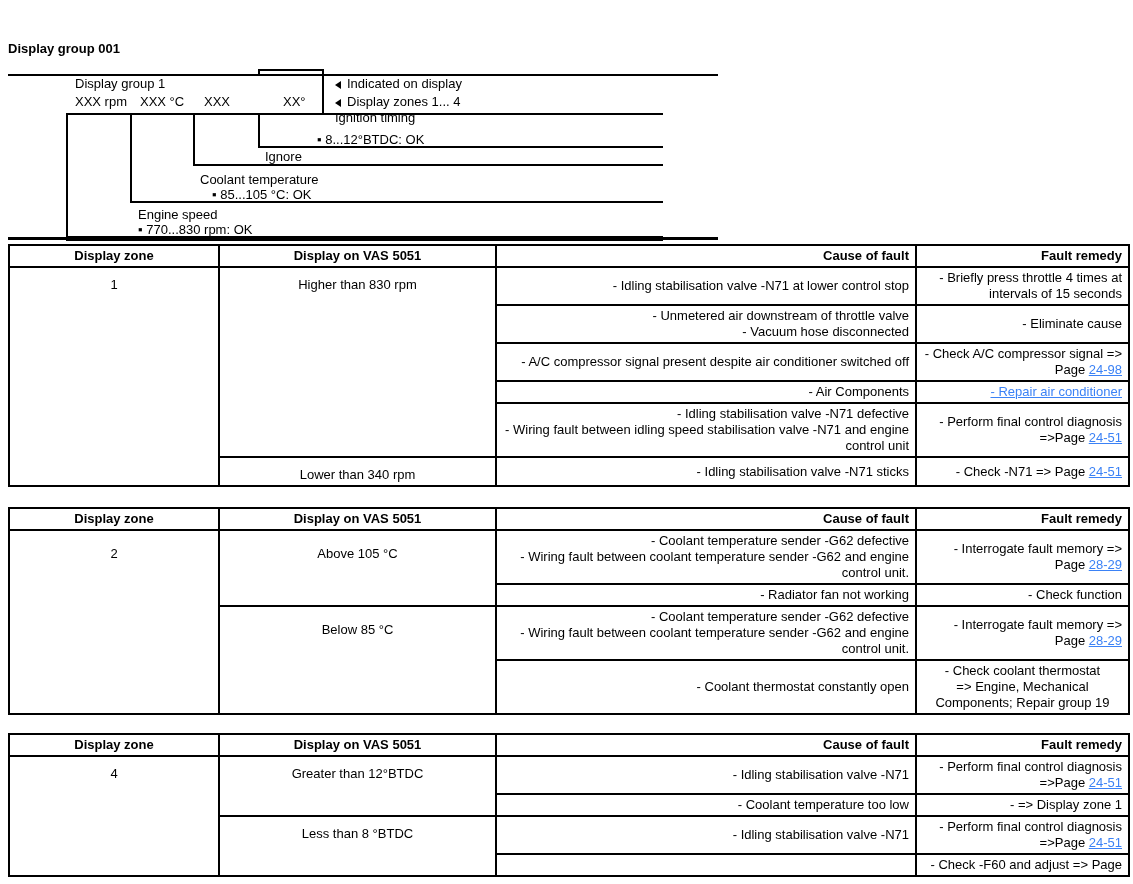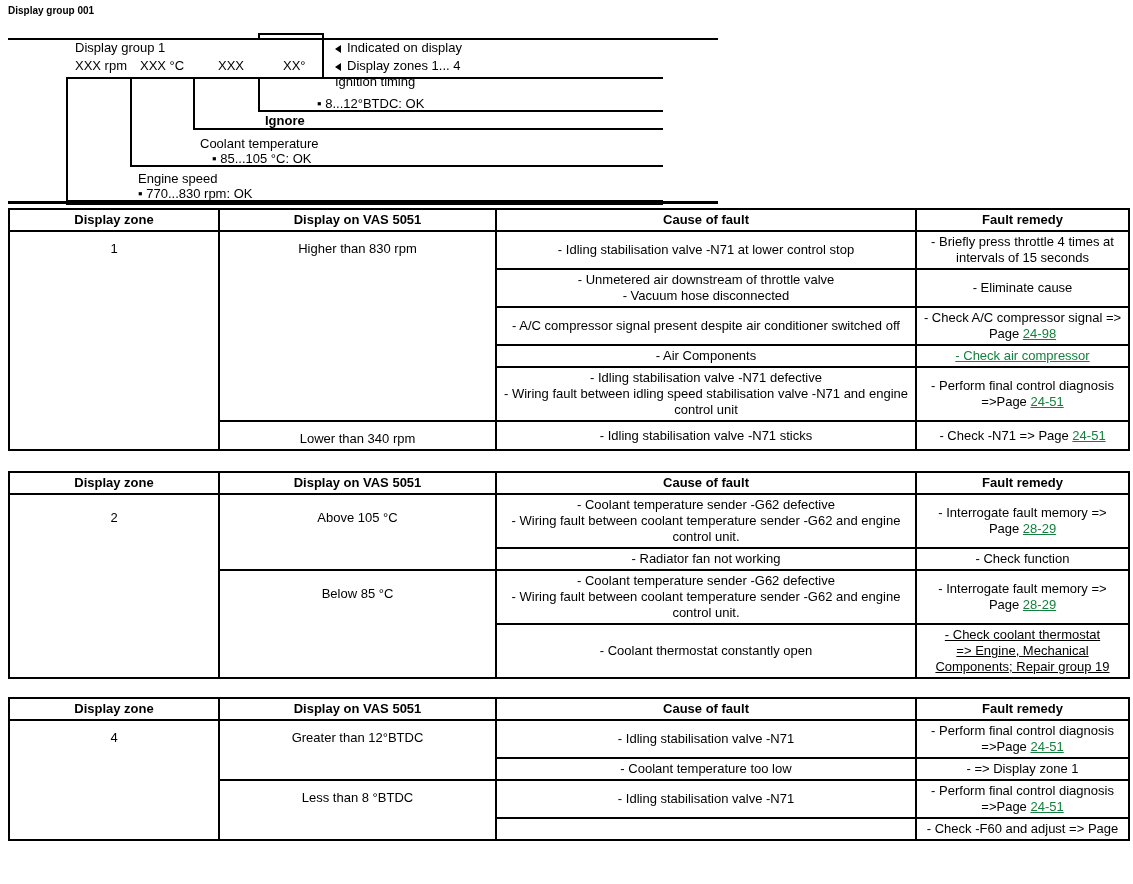"Display group 001" .page-title { font-size: 10px -> 13px; margin-top: none -> 36px }
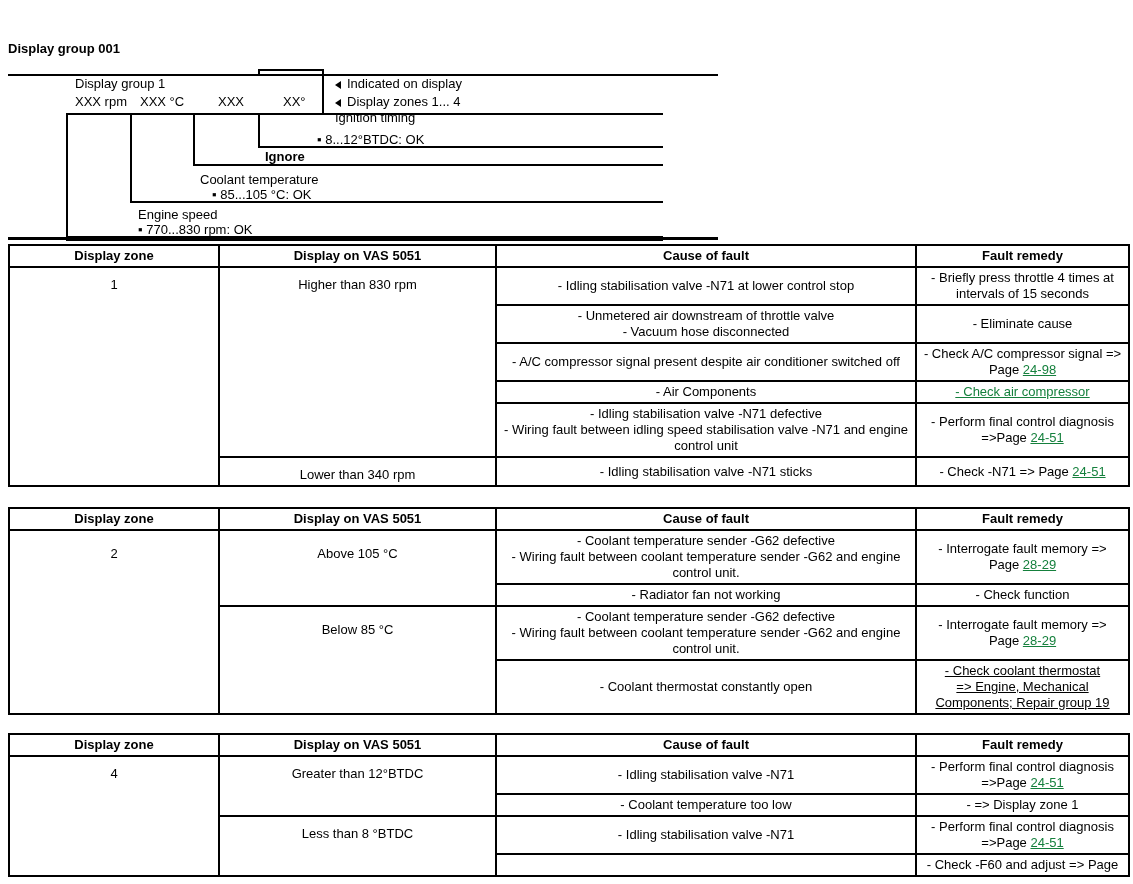"XXX" div.dg-text { left: 210px -> 196px }
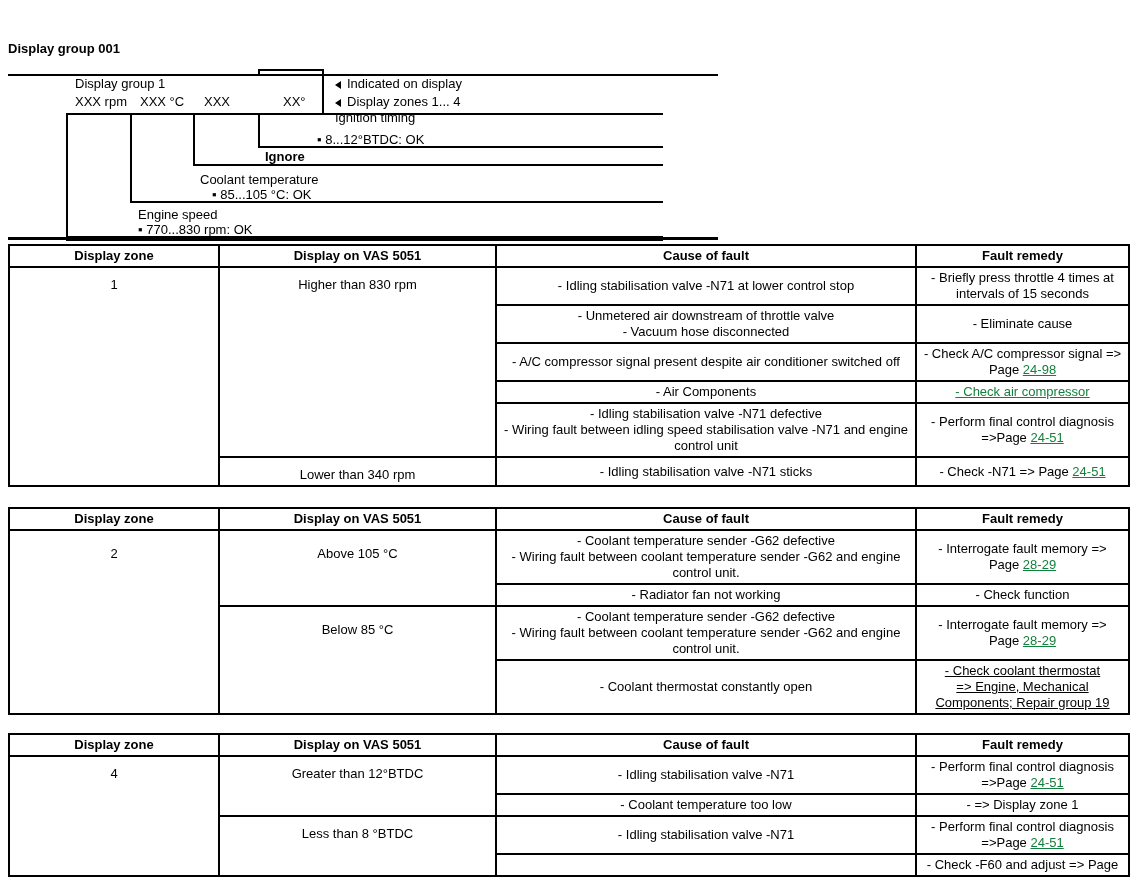"Ignore" div.dg-text { font-weight: bold -> none }
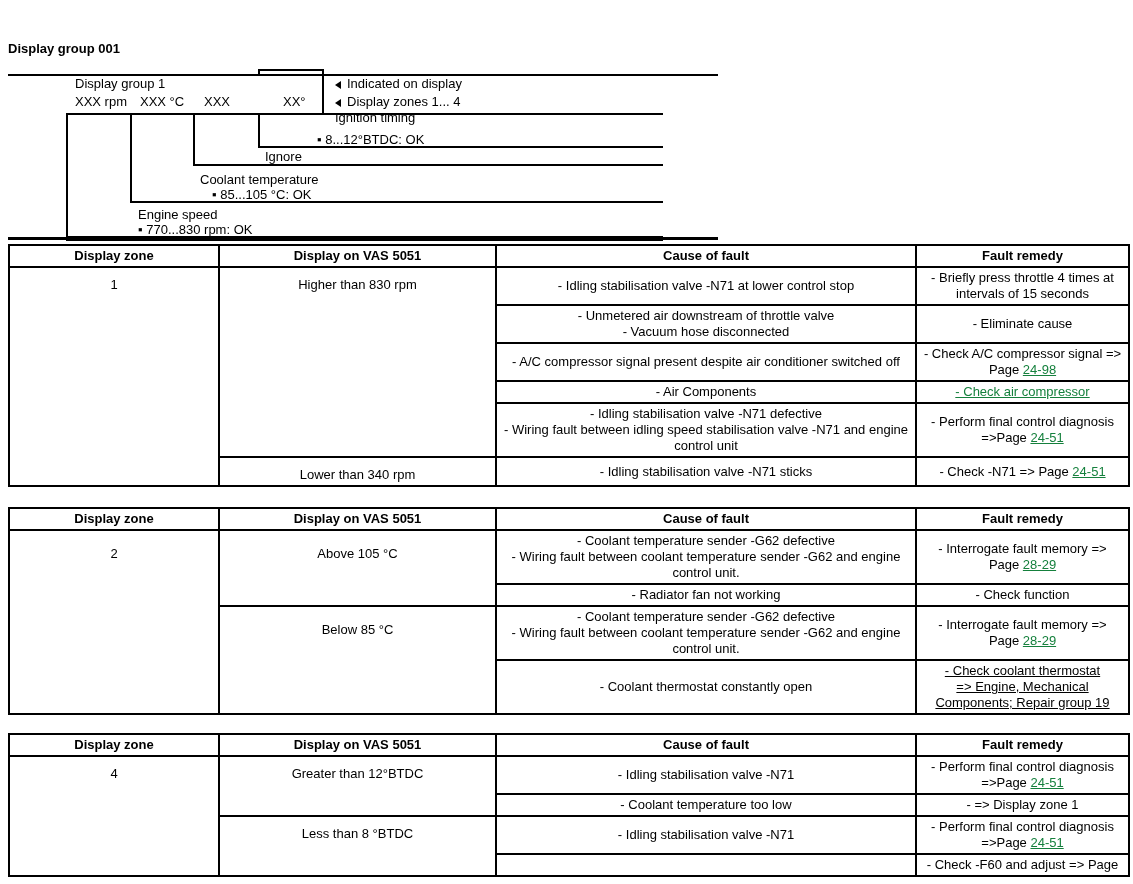"Cause of fault" .tbl th,.tbl td { text-align: center -> right }
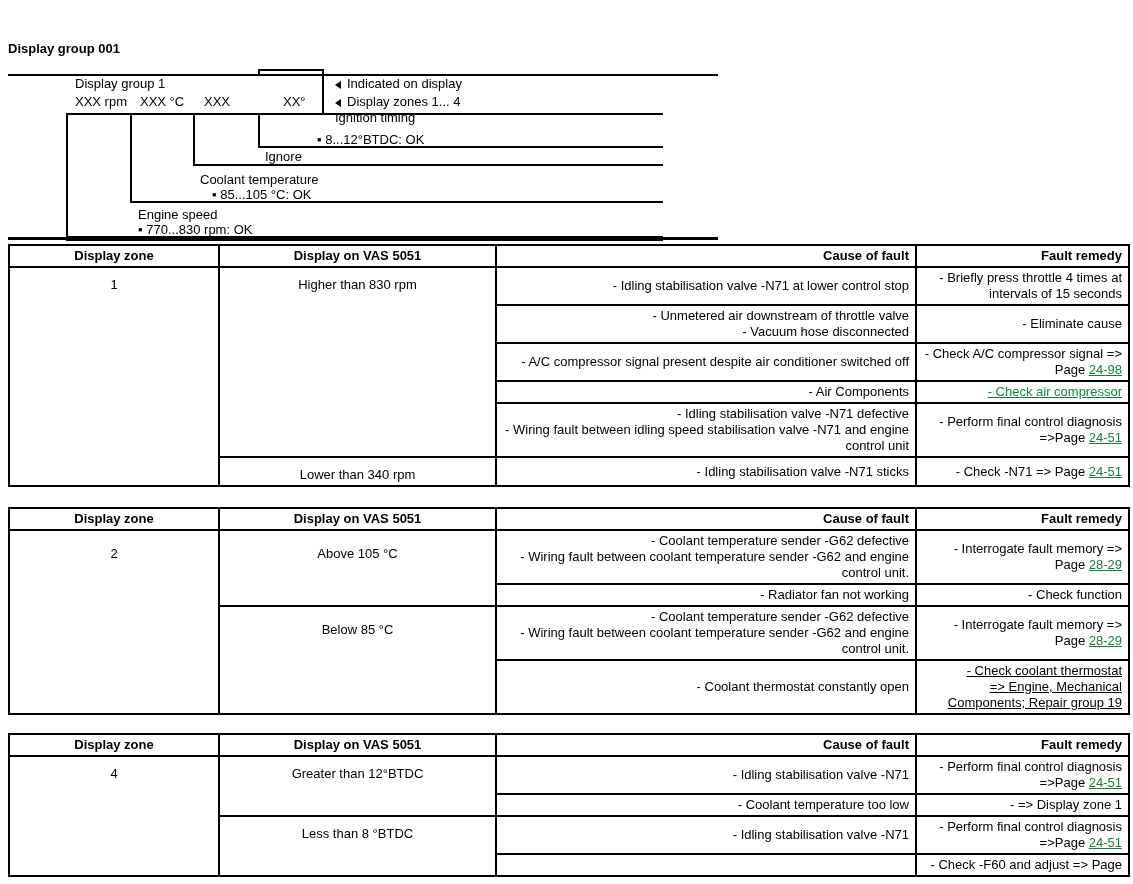"24-98" a.green-link { color: #15803d -> #3b82f6 }
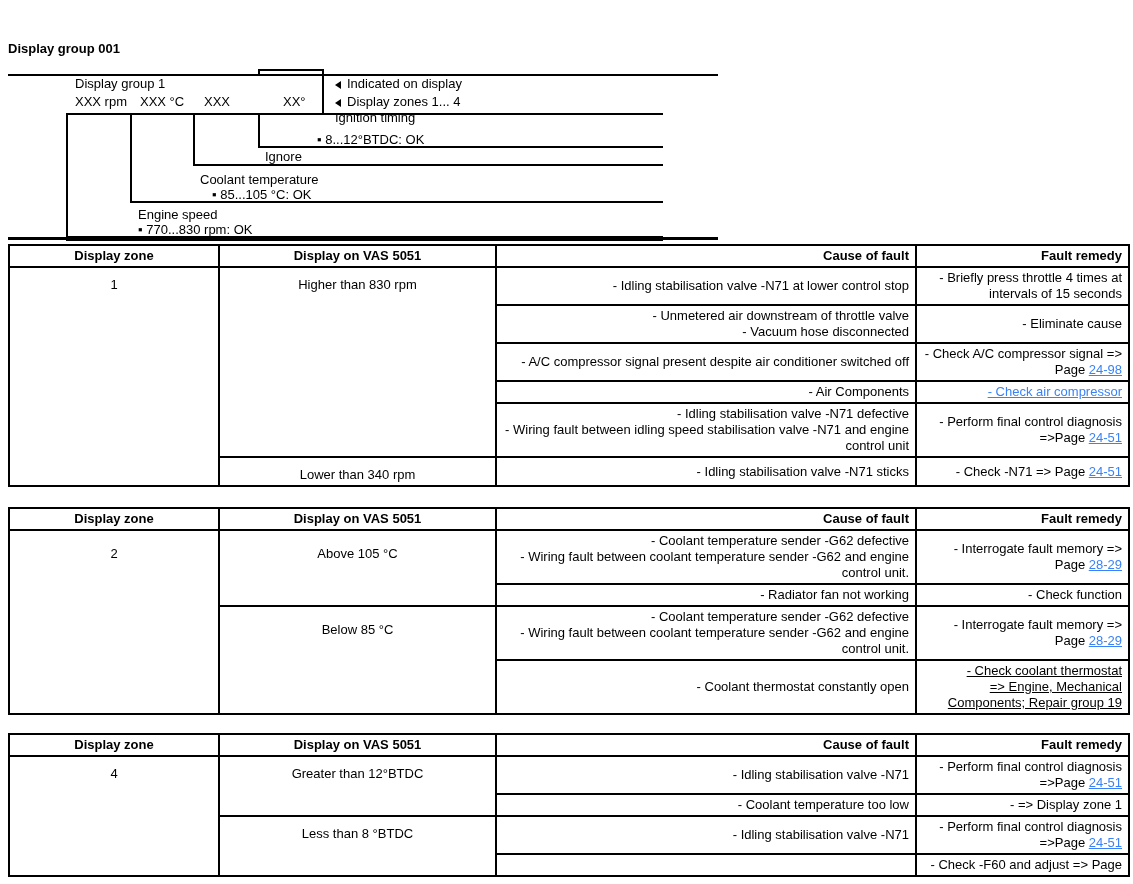"- Check air compressor" a.green-link { text: Check air compressor -> Repair air conditioner }
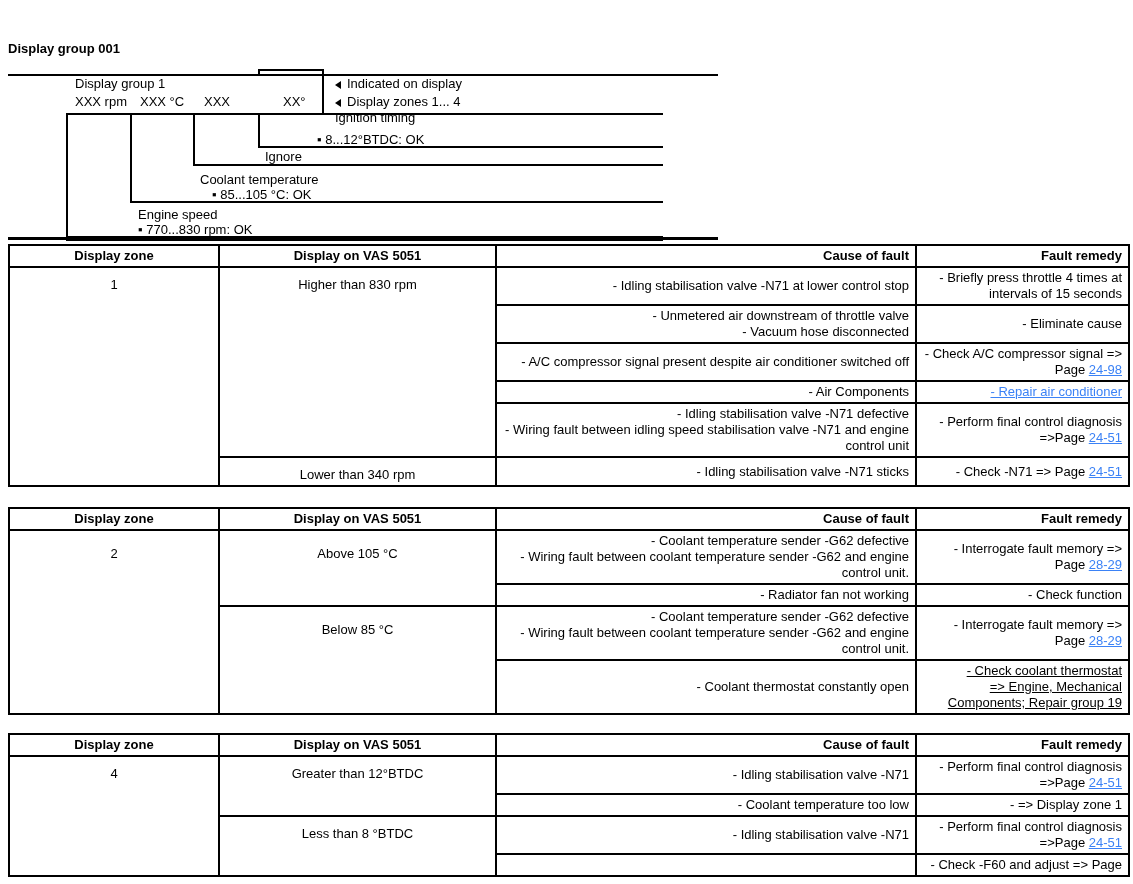"- Check coolant thermostat" .tbl td.center { text-align: none -> center; text-decoration: underline -> none }
